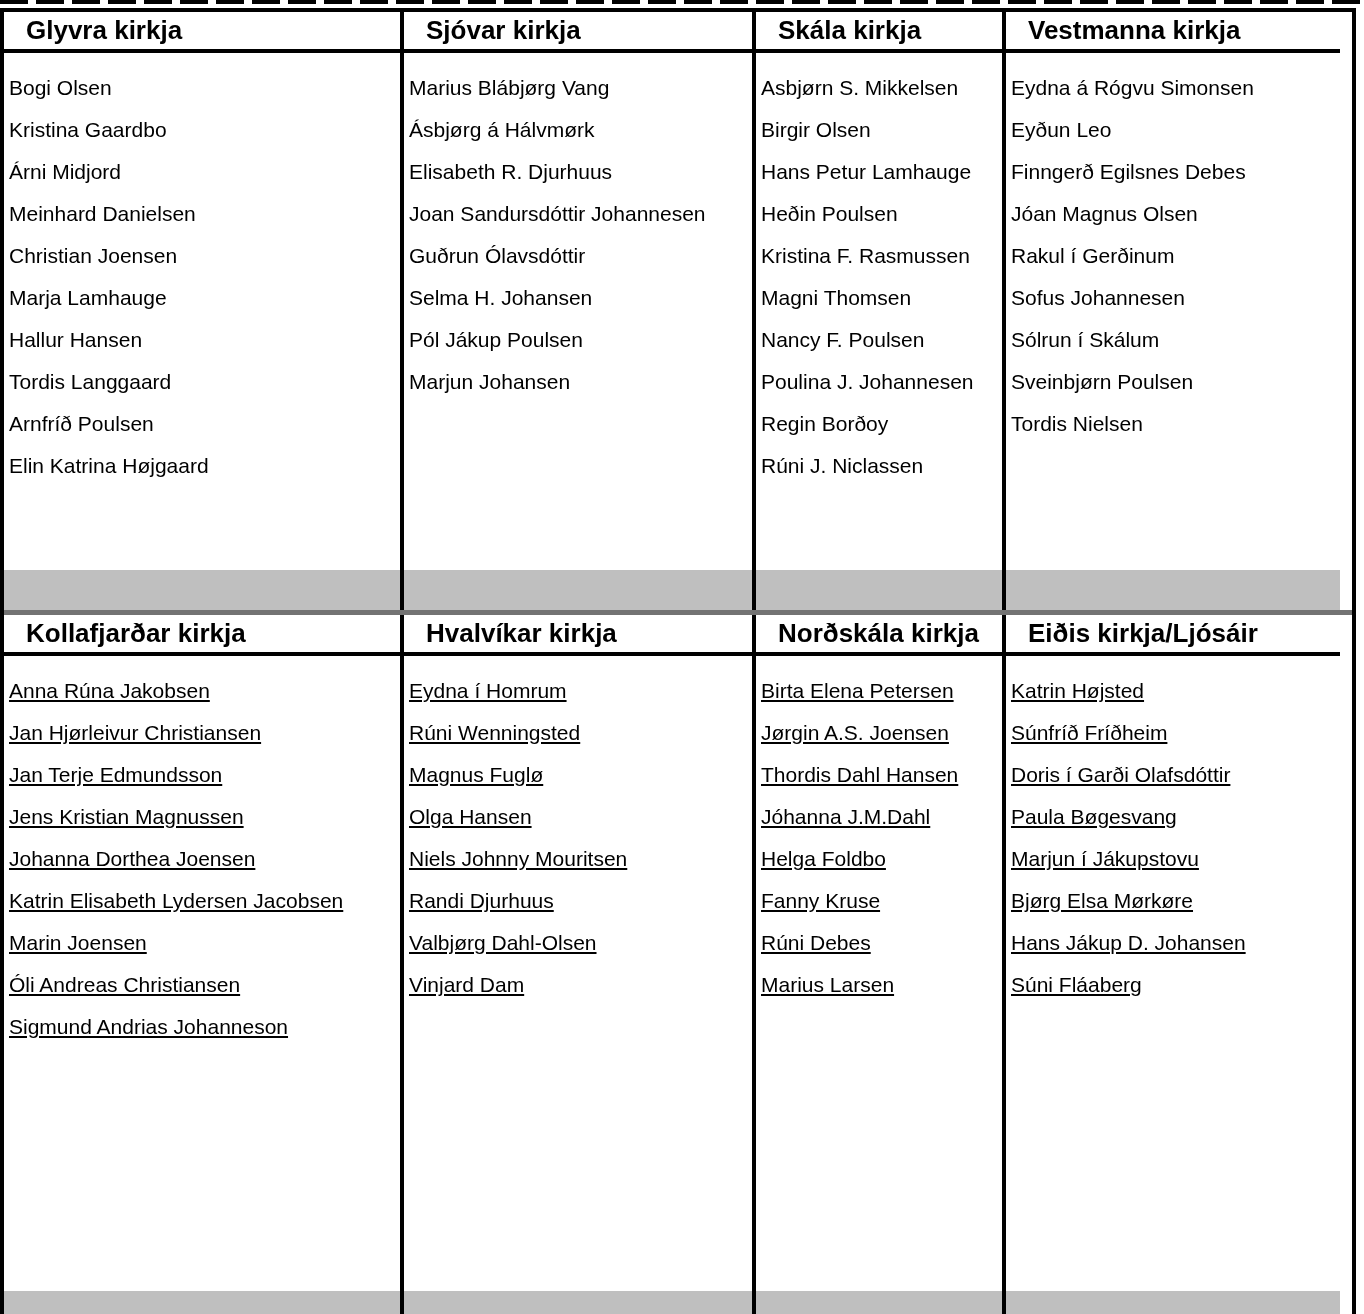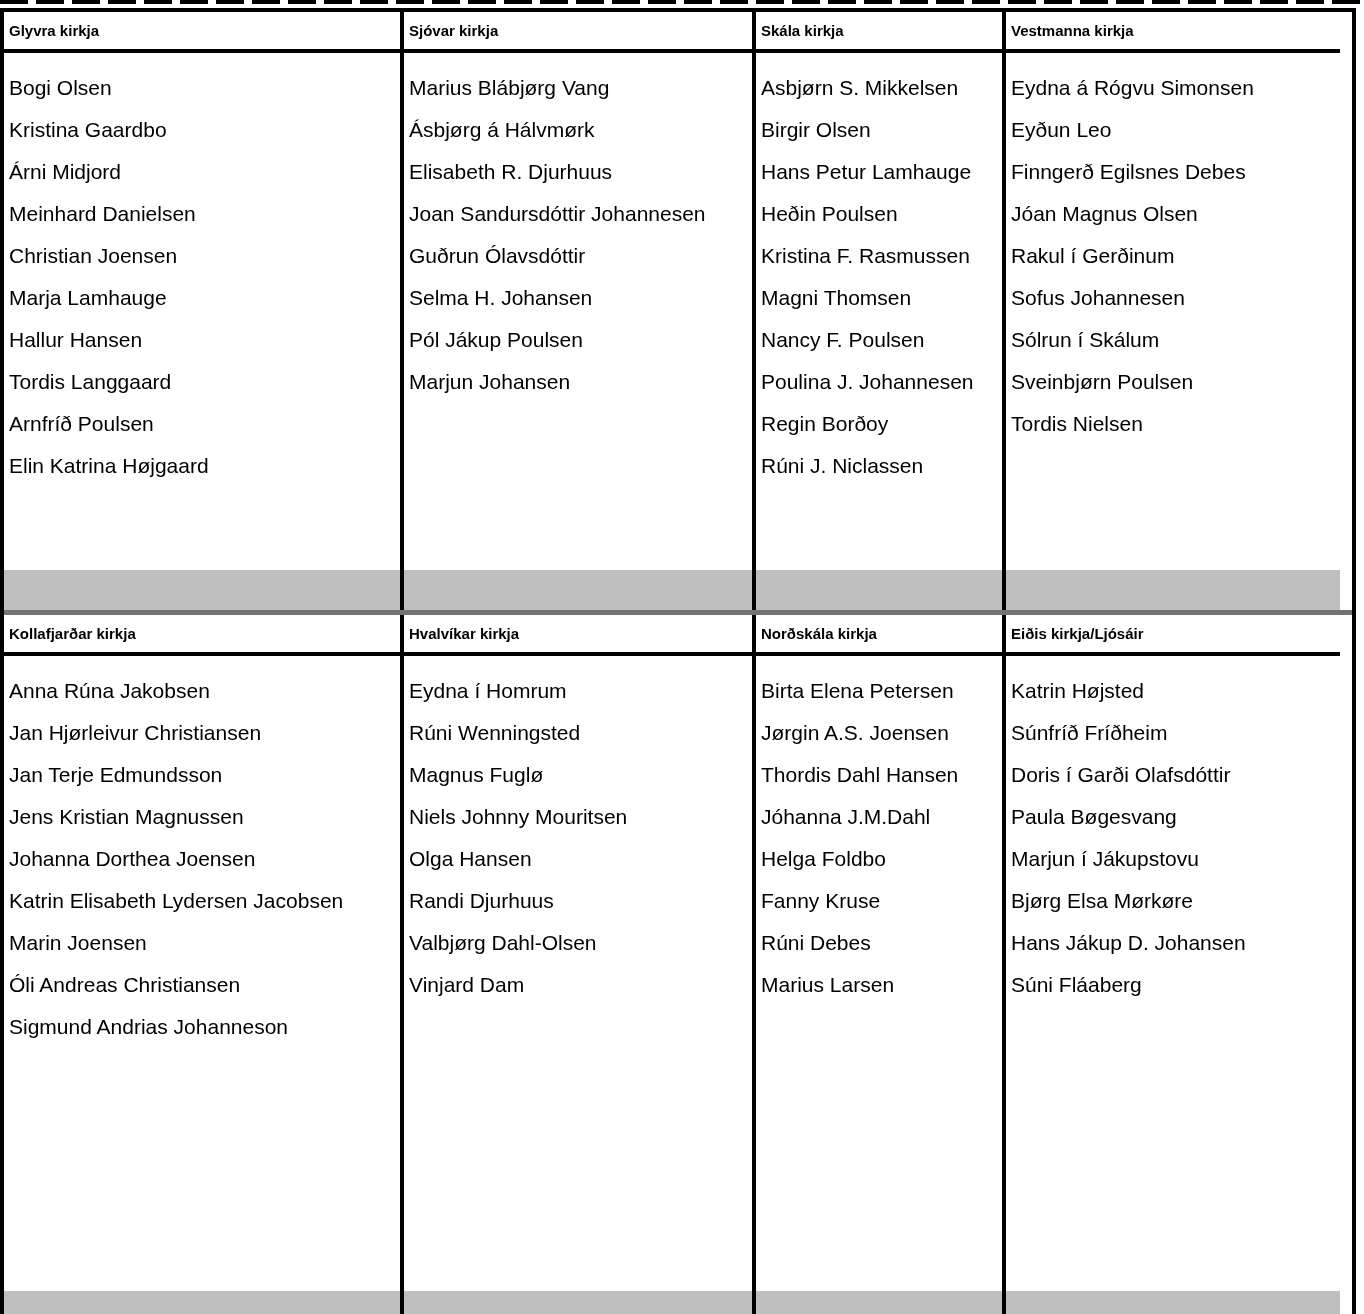"Glyvra kirkja" .col-header { font-size: 15px -> 26px; padding-left: 5px -> 22px }
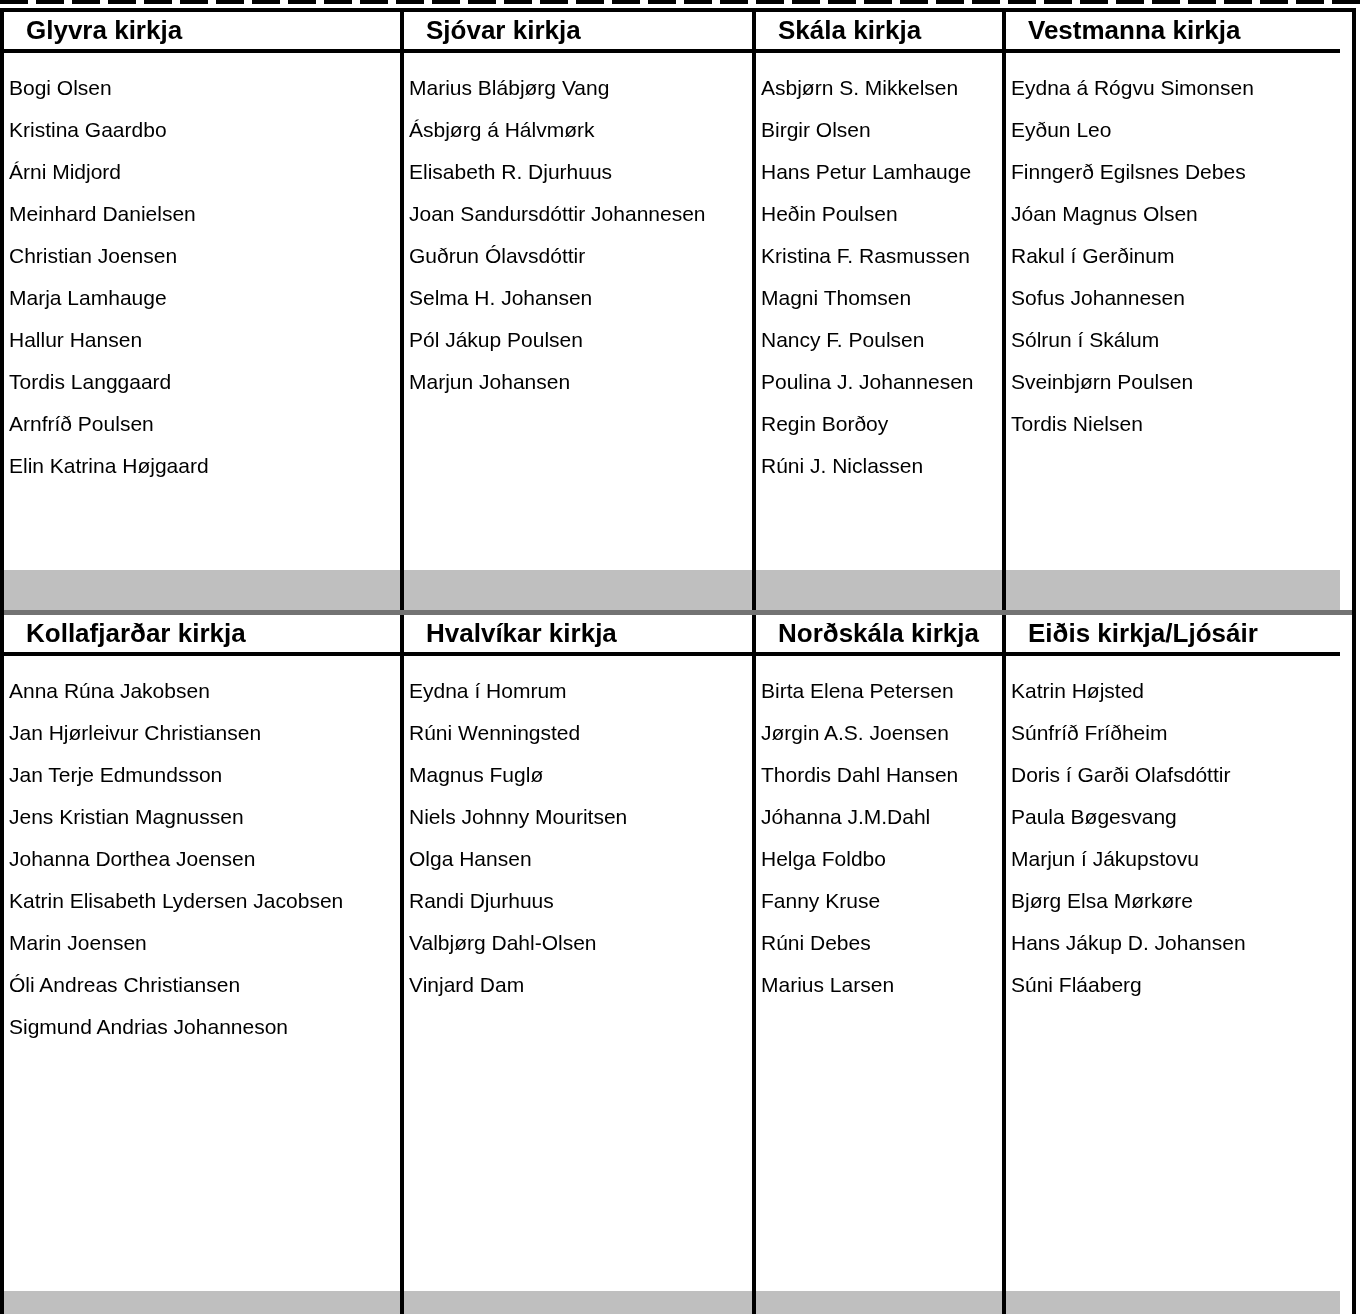"Anna Rúna Jakobsen" .block-2 .col-body { text-decoration: none -> underline }
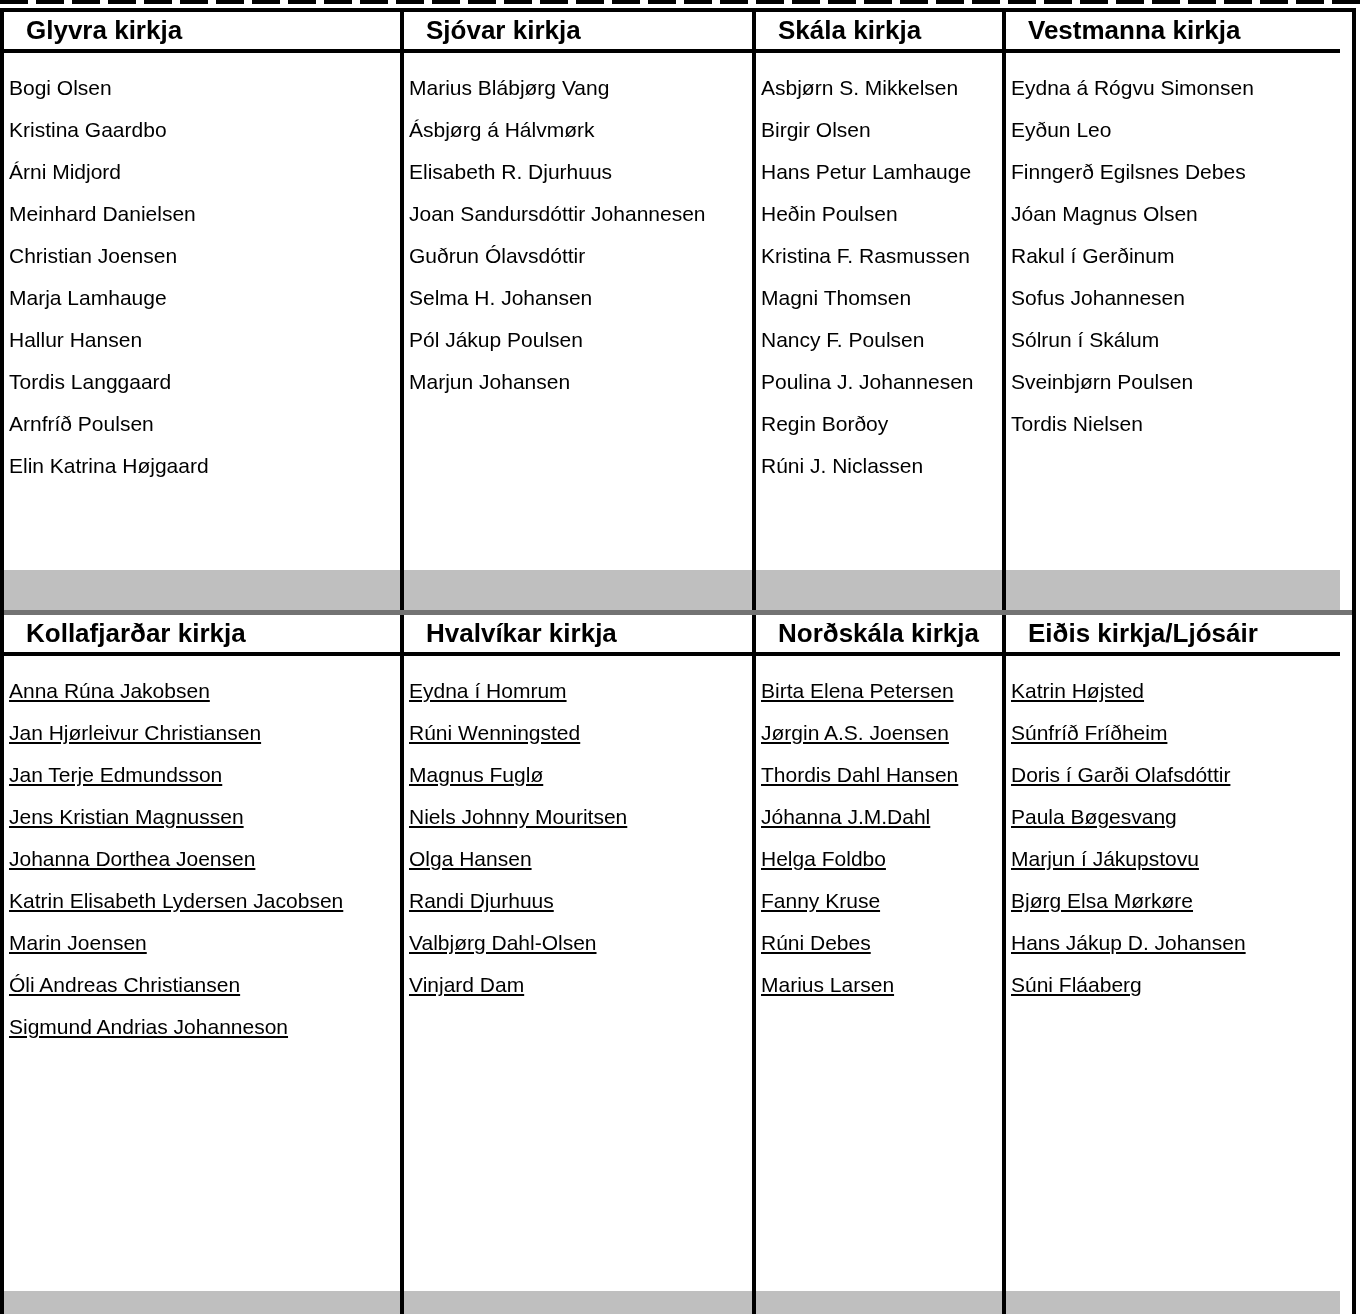"Niels Johnny Mouritsen" div.name-row { order: before "Olga Hansen" -> after "Olga Hansen" }
